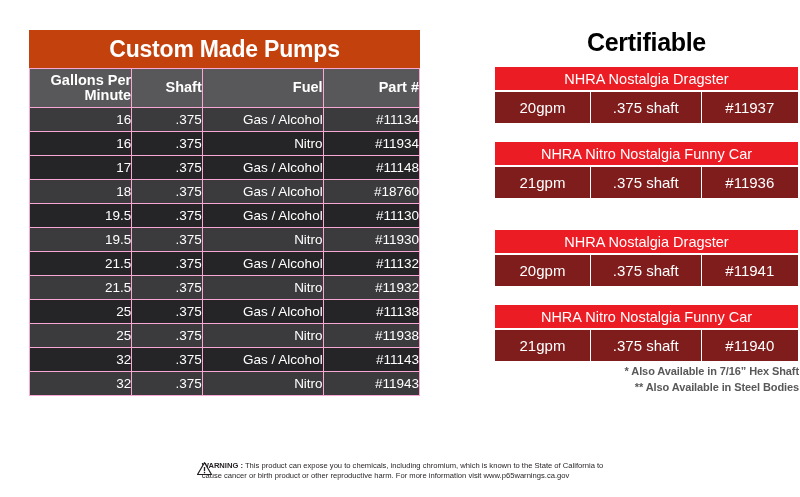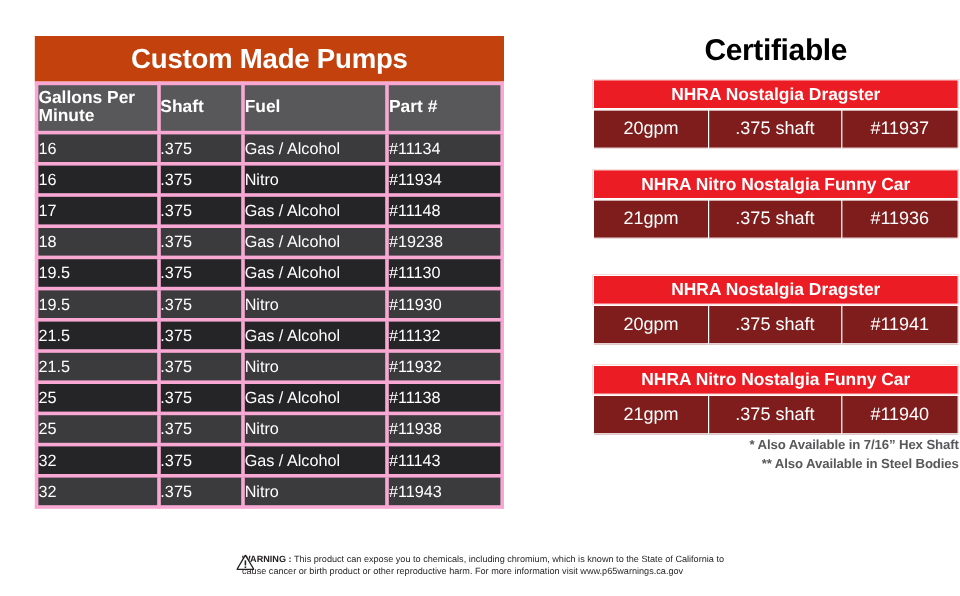"Gallons Per Minute" table.grid th, table.grid td { border: 3px solid #f9a8d4 -> 1px solid #f9a8d4; text-align: left -> right }
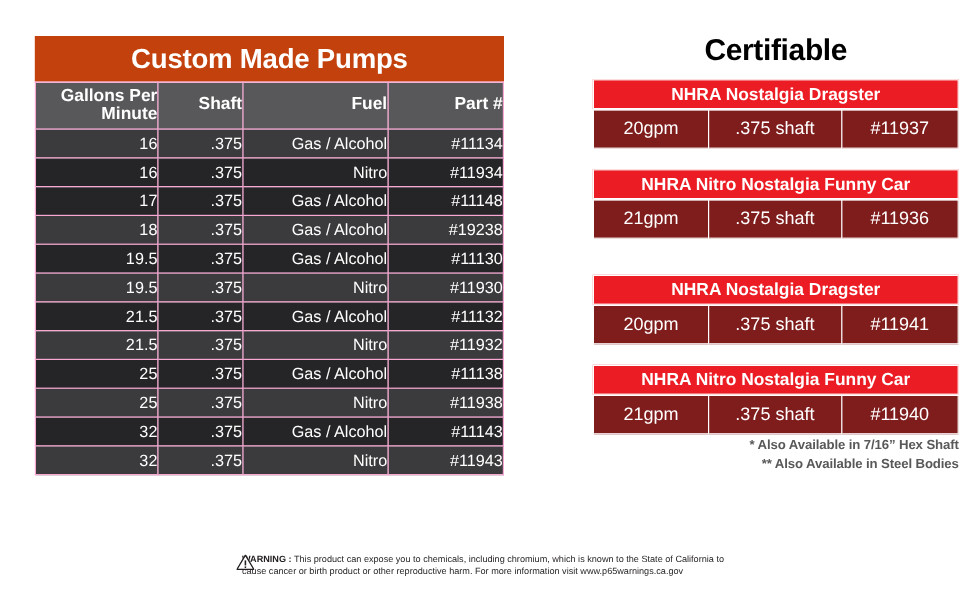"NHRA Nostalgia Dragster" .cert-band { font-weight: bold -> normal }
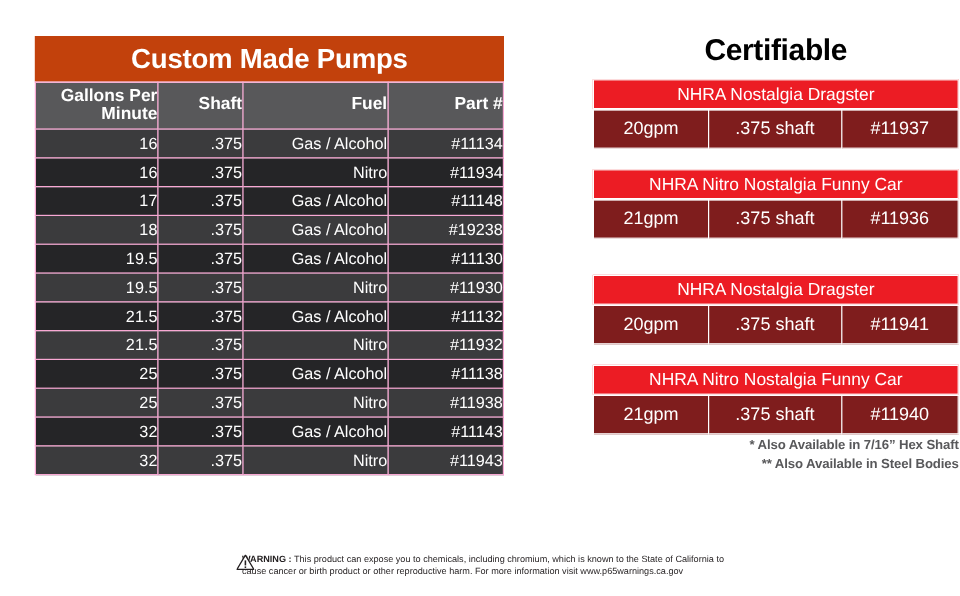"#19238" td { text: 19238 -> 18760 }
